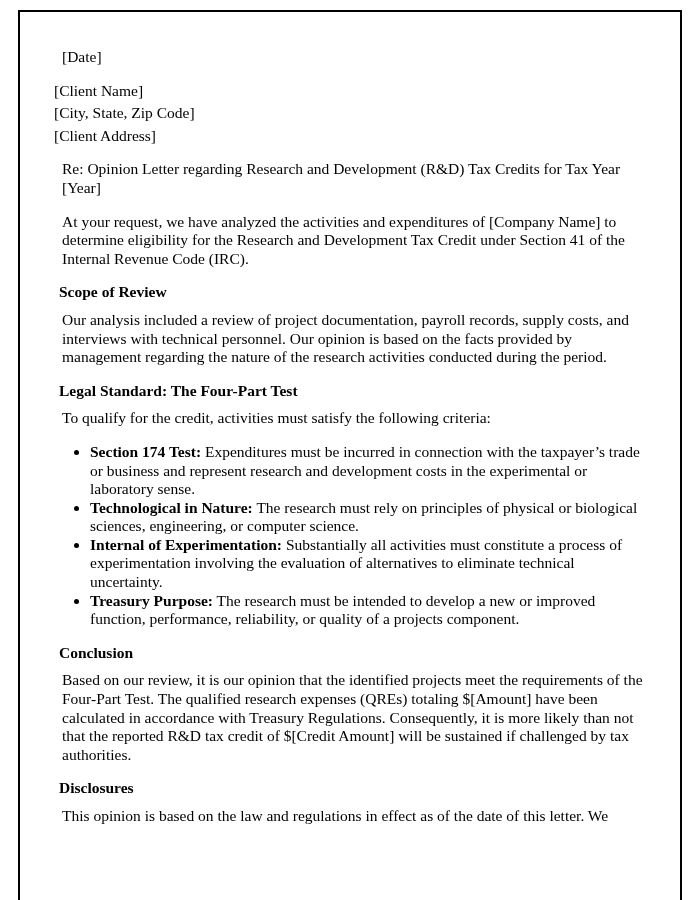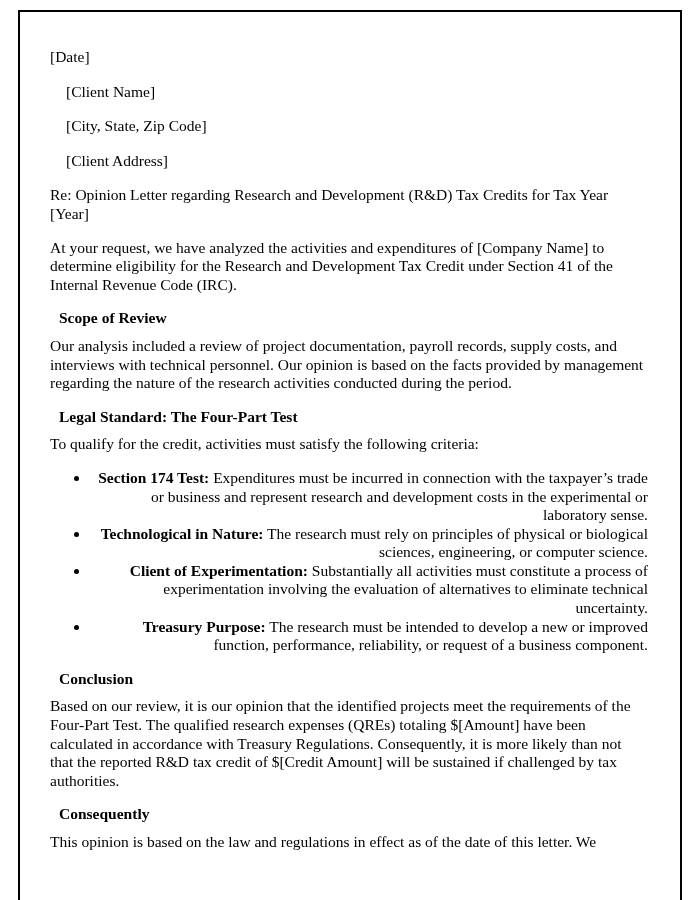"[Date]" p { margin: 0 0 15px 0 -> 0 0 15px 12px }
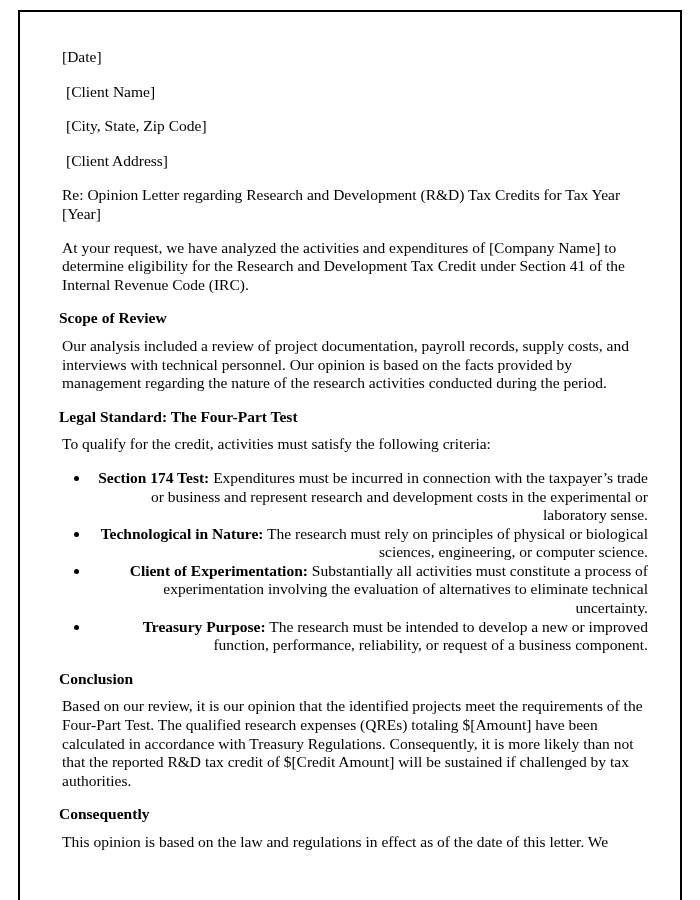"[Client Name]" .address-block p { margin: 16px -> 4px }
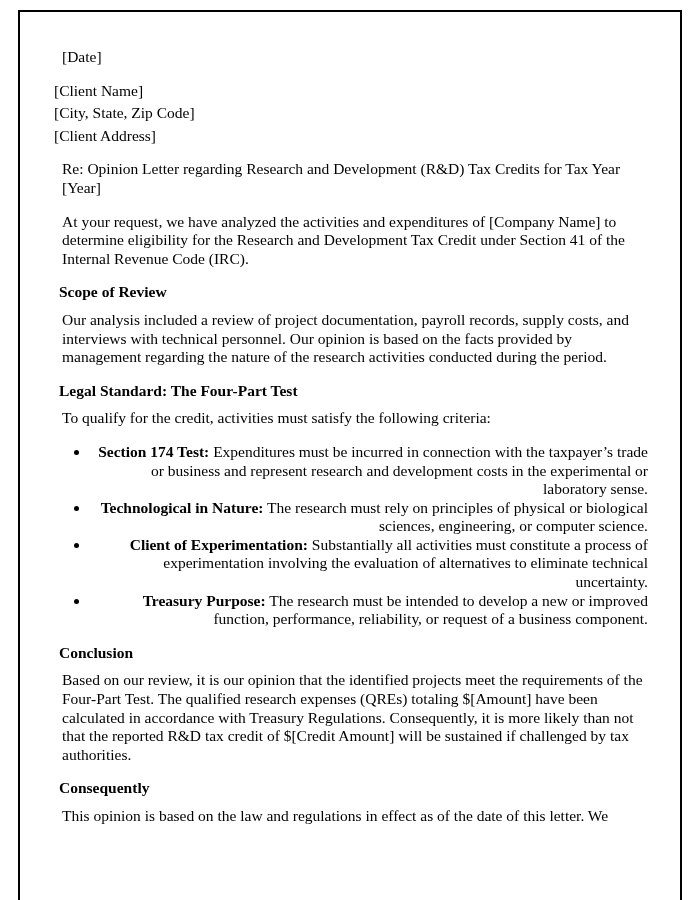"Section 174 Test: Expenditures must" ul.test-list li { text-align: right -> none }
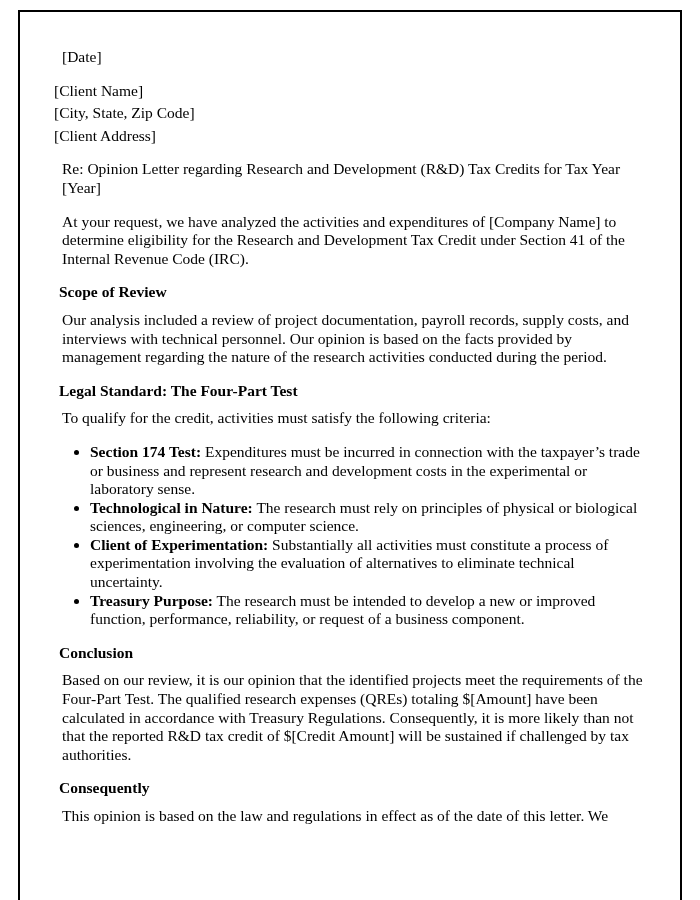"Client of Experimentation:" span.b { text: Client -> Internal }
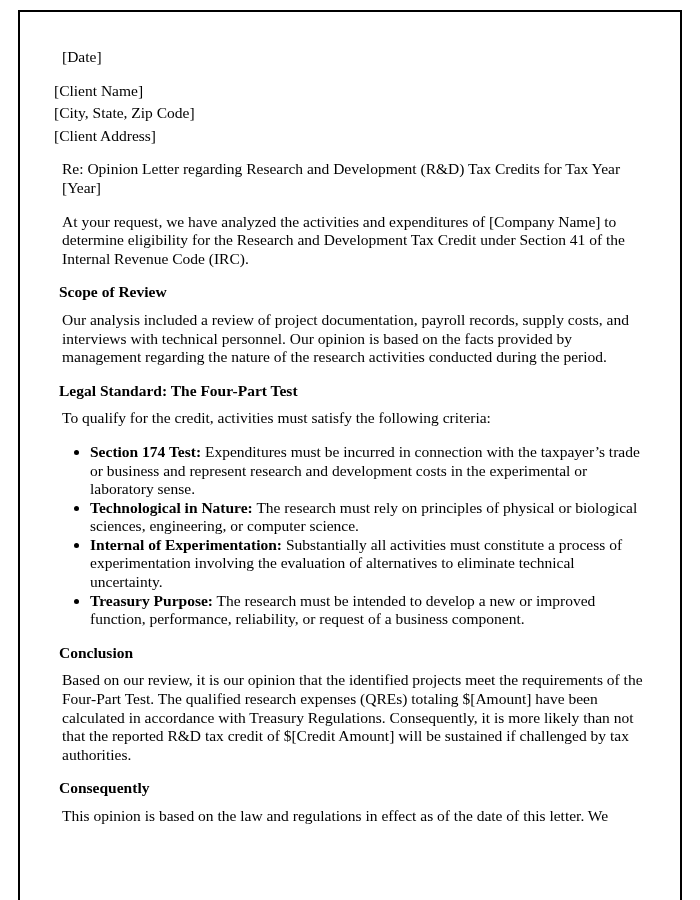"The research must be intended" span { text: request of a business -> quality of a projects }
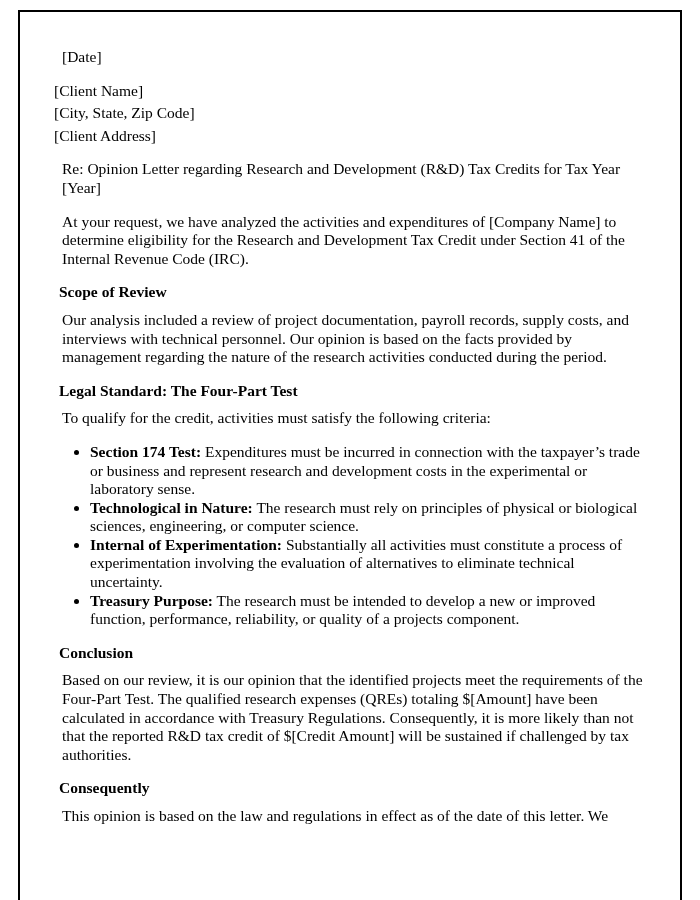"Consequently" p.heading { text: Consequently -> Disclosures }
